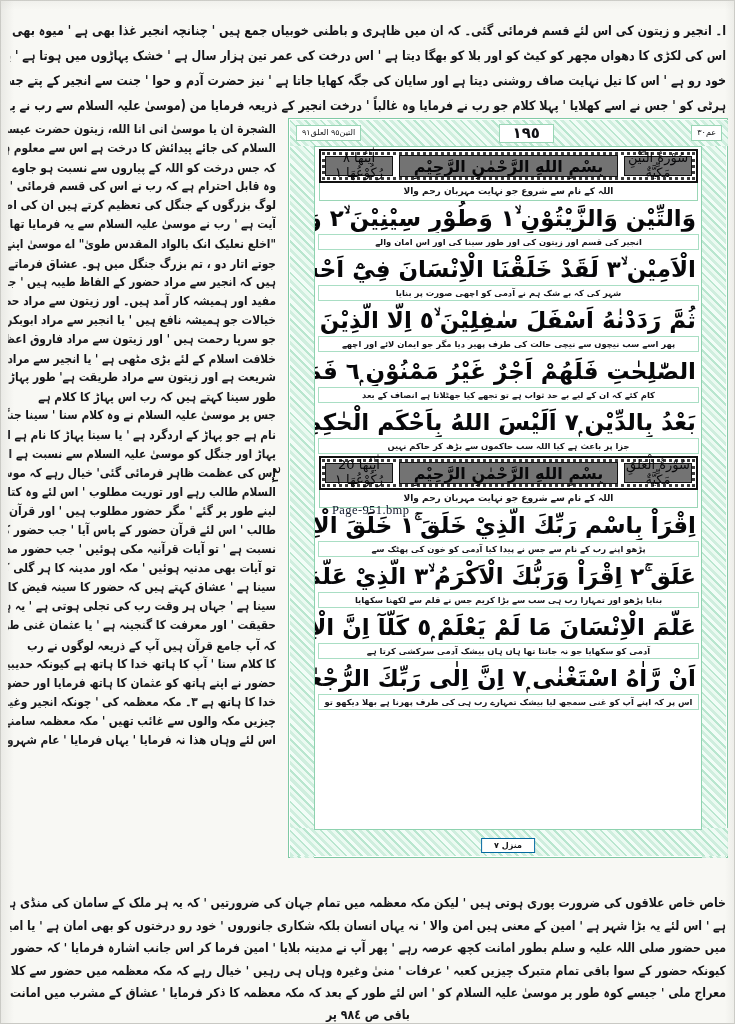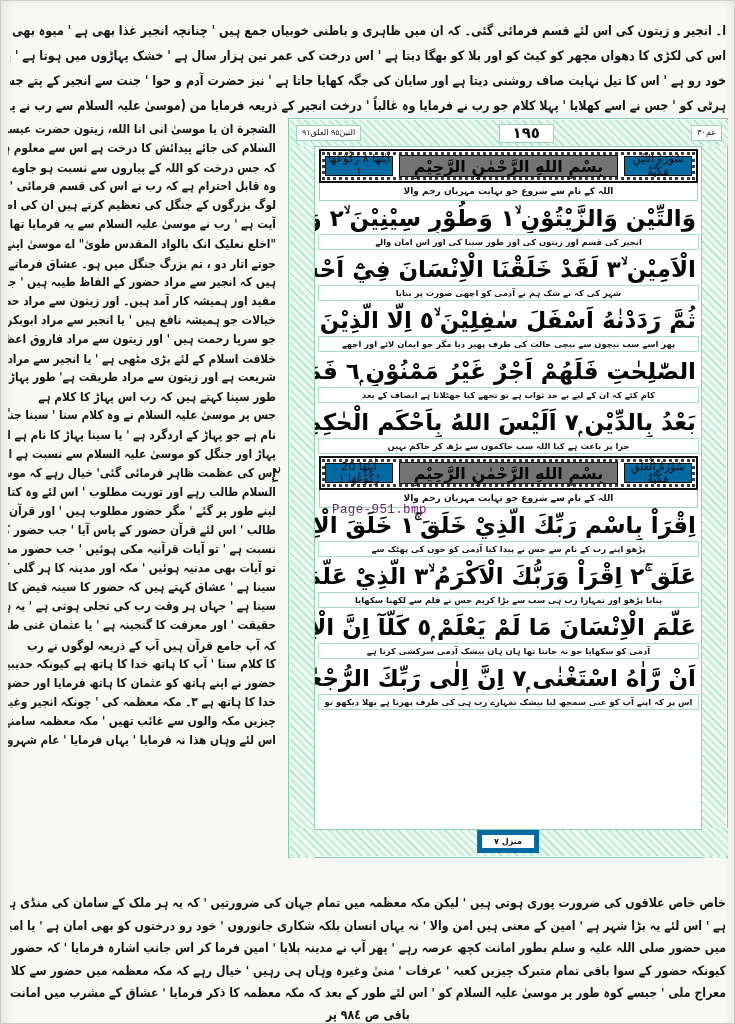"اٰیٰتُهَا ٨ رُكُوْعُهَا ١" .sh-side { background: #0369a1 -> #737373; font-size: 11px -> 13px }
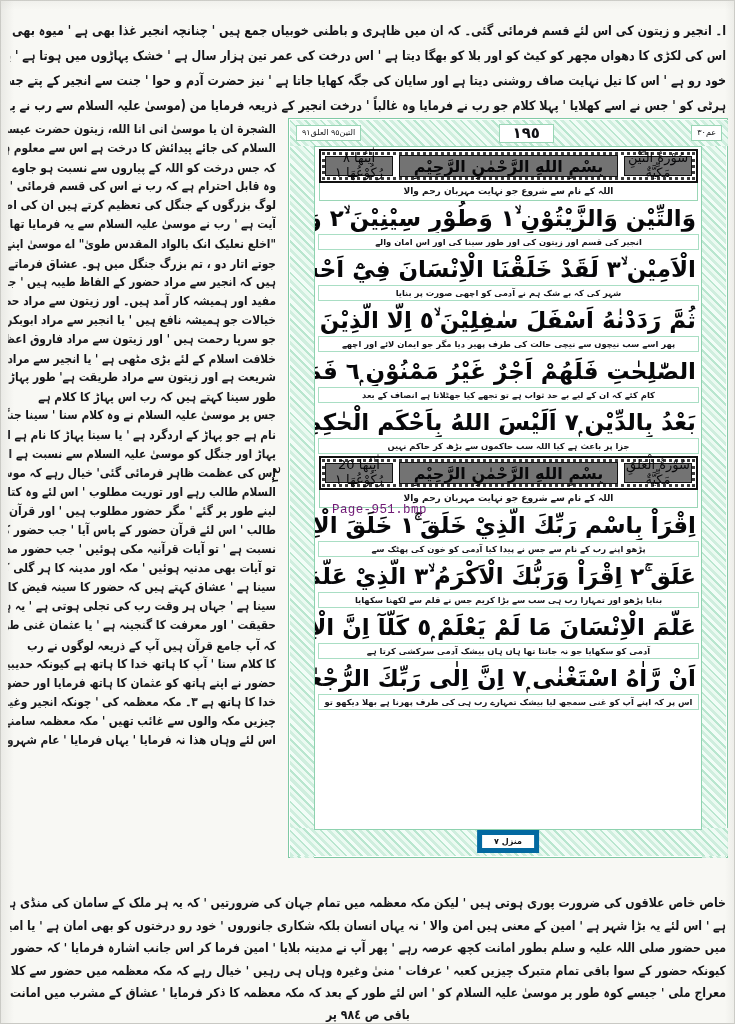"Page-951.bmp" #watermark { color: #701a75 -> #0f172a; font-family: Liberation Mono, monospace -> Liberation Serif, serif }
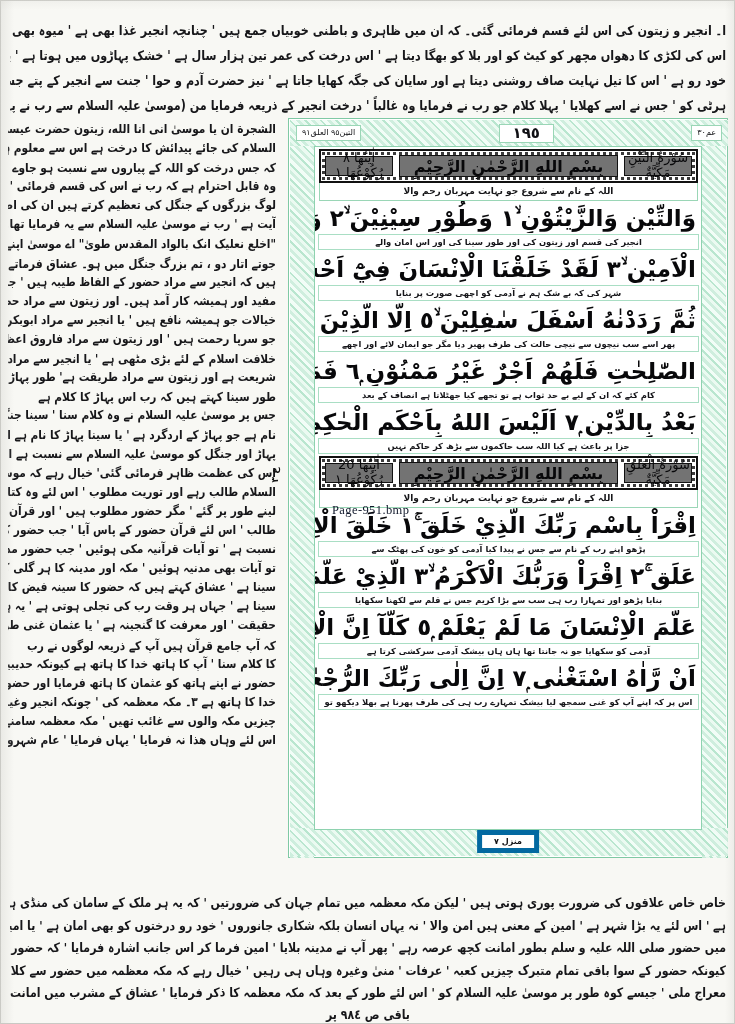"منزل ٧" #manzil-tag { border: 5px solid #0369a1 -> 1px solid #0369a1 }
